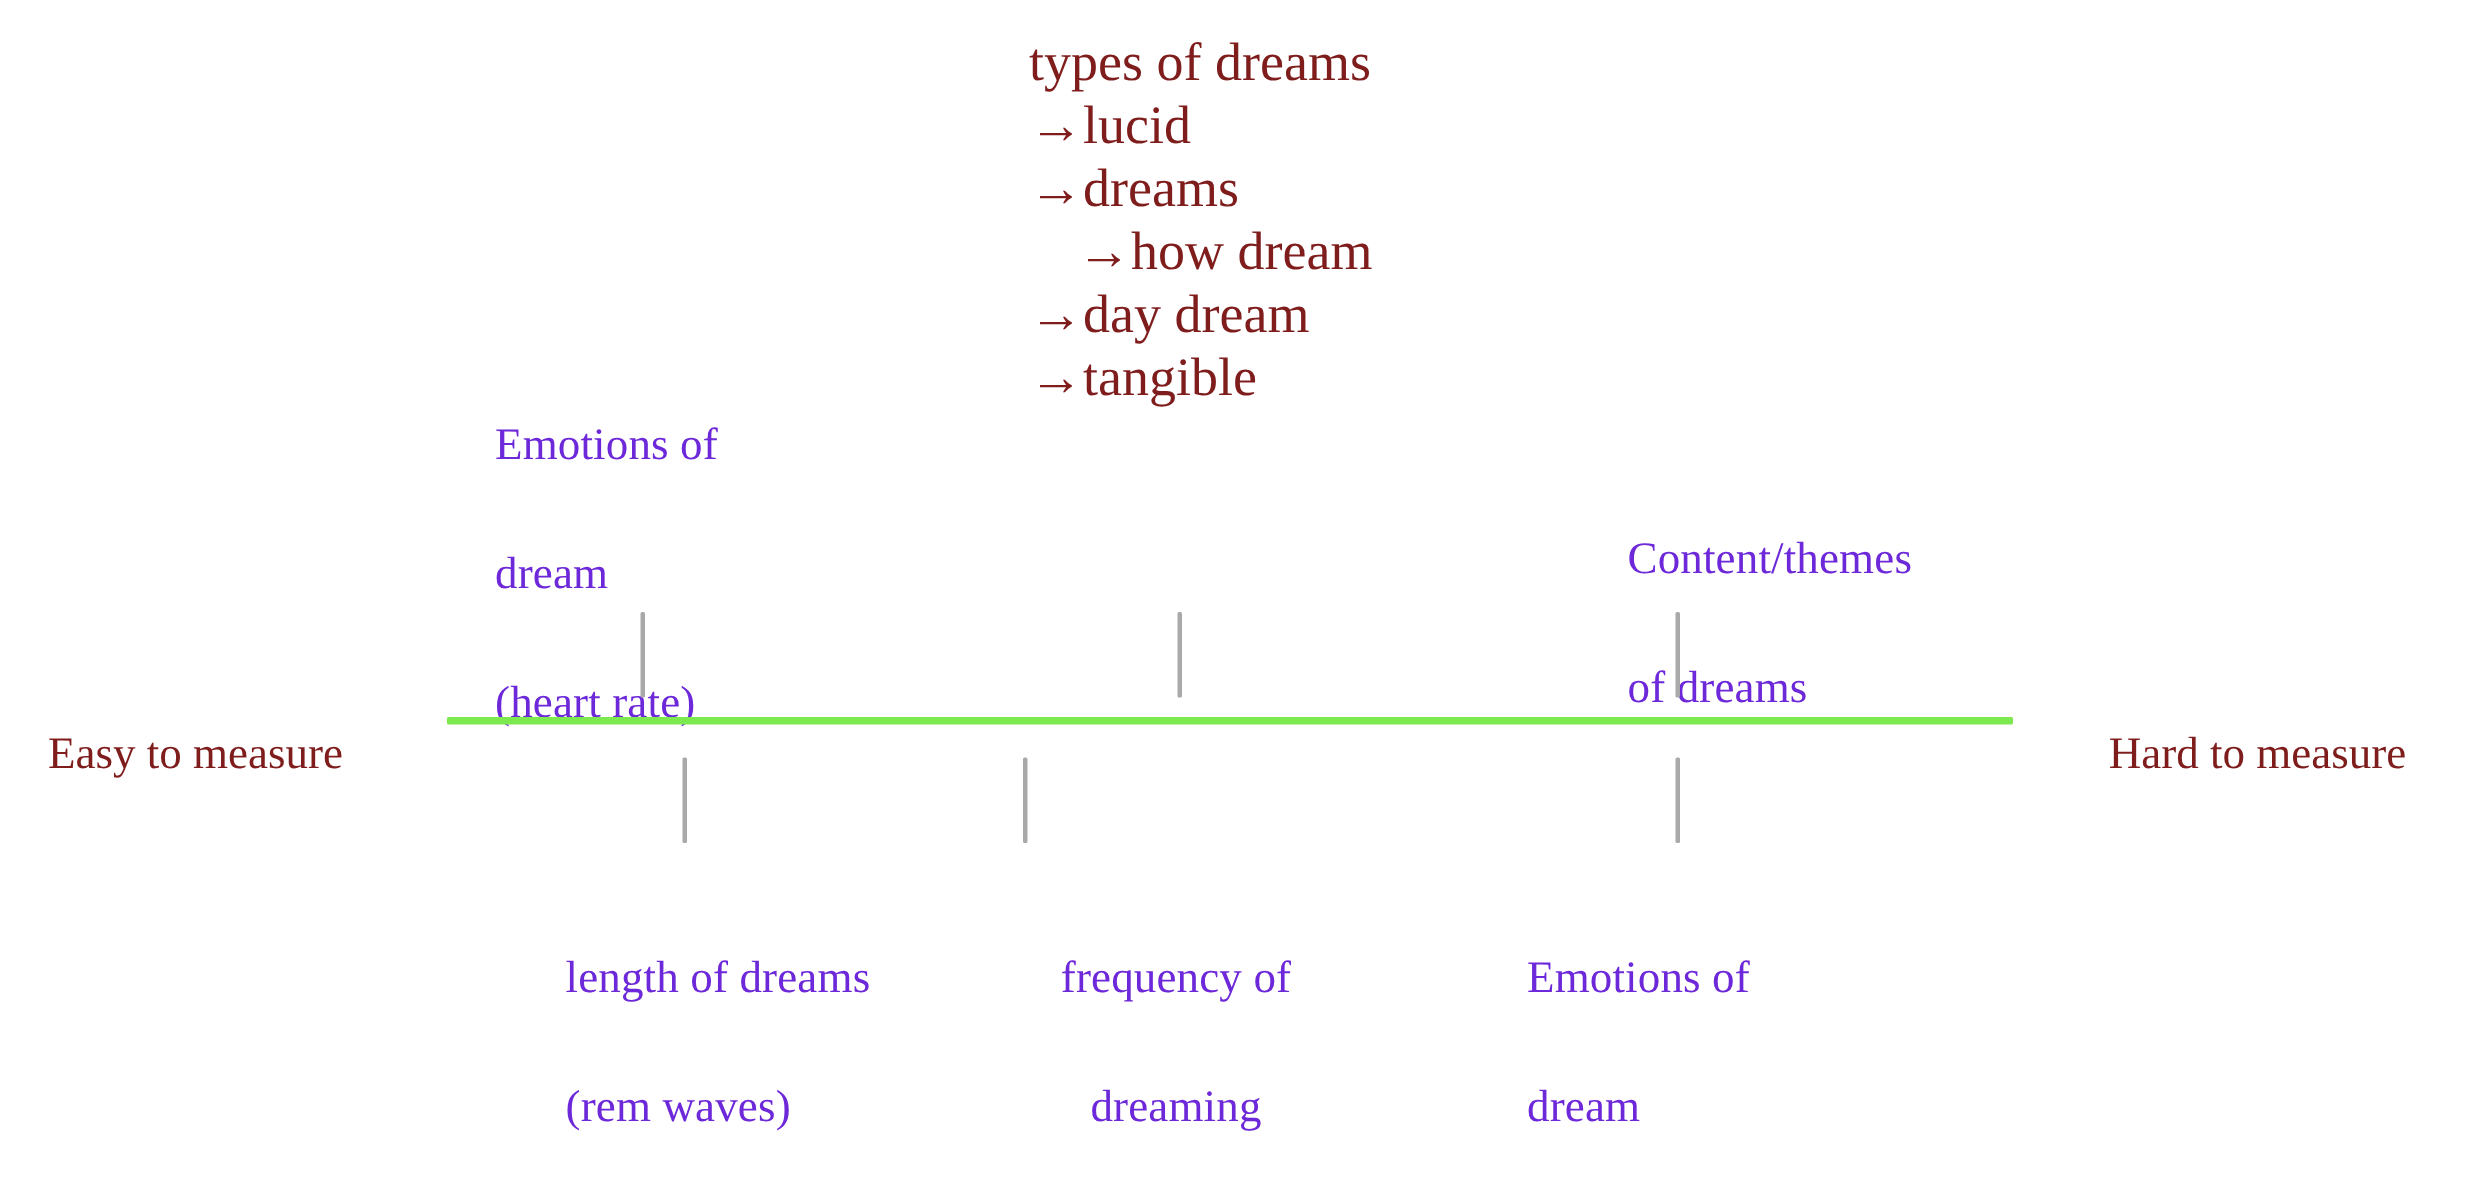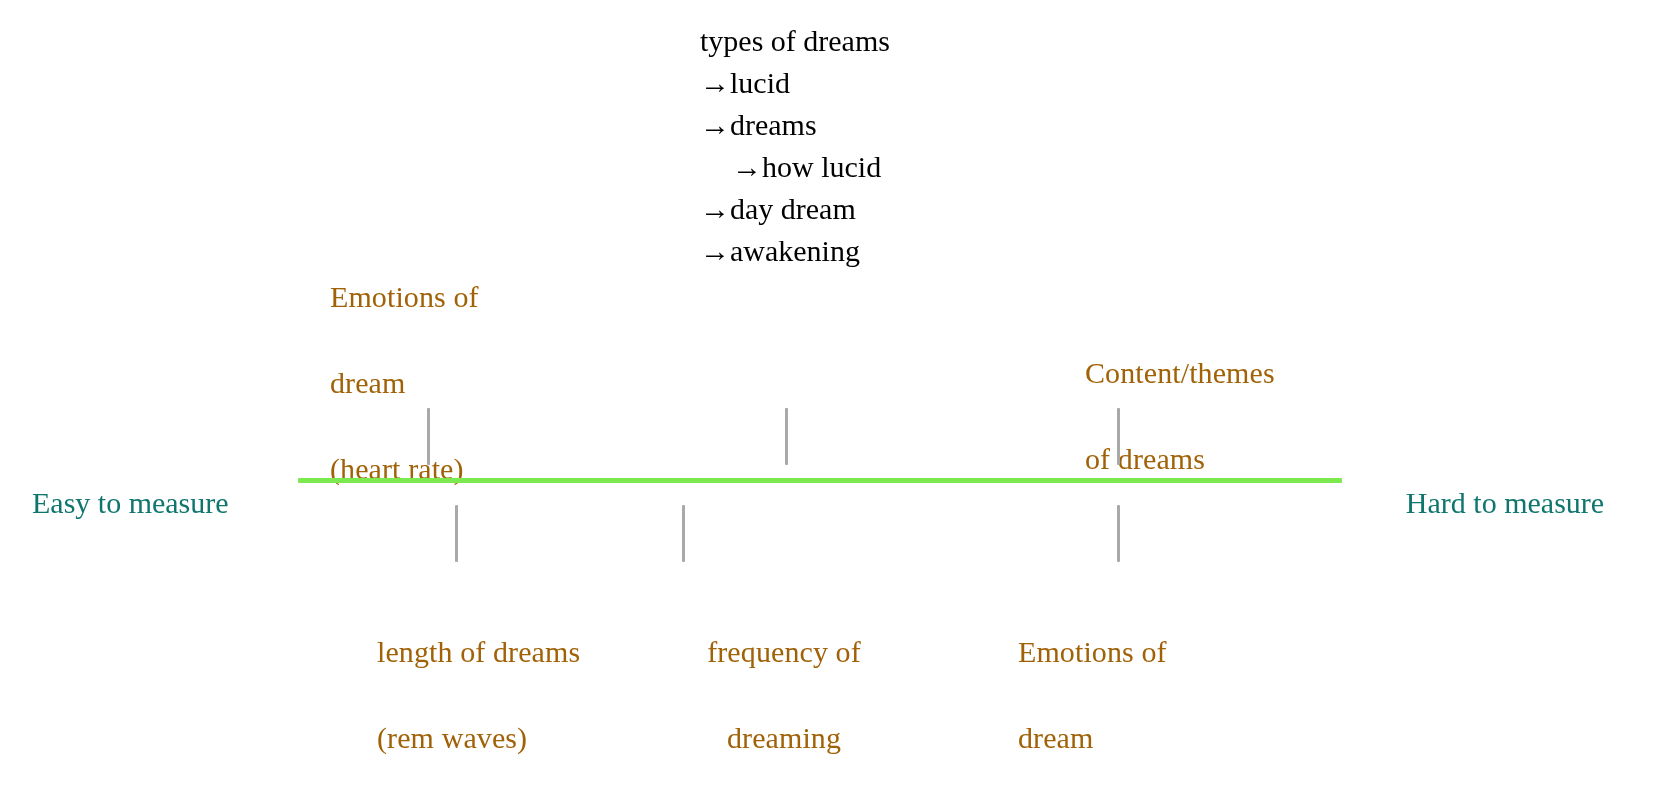"types of dreams" .tree { color: #000000 -> #7f1d1d; font-size: 30px -> 36px; margin-left: 14px -> none }
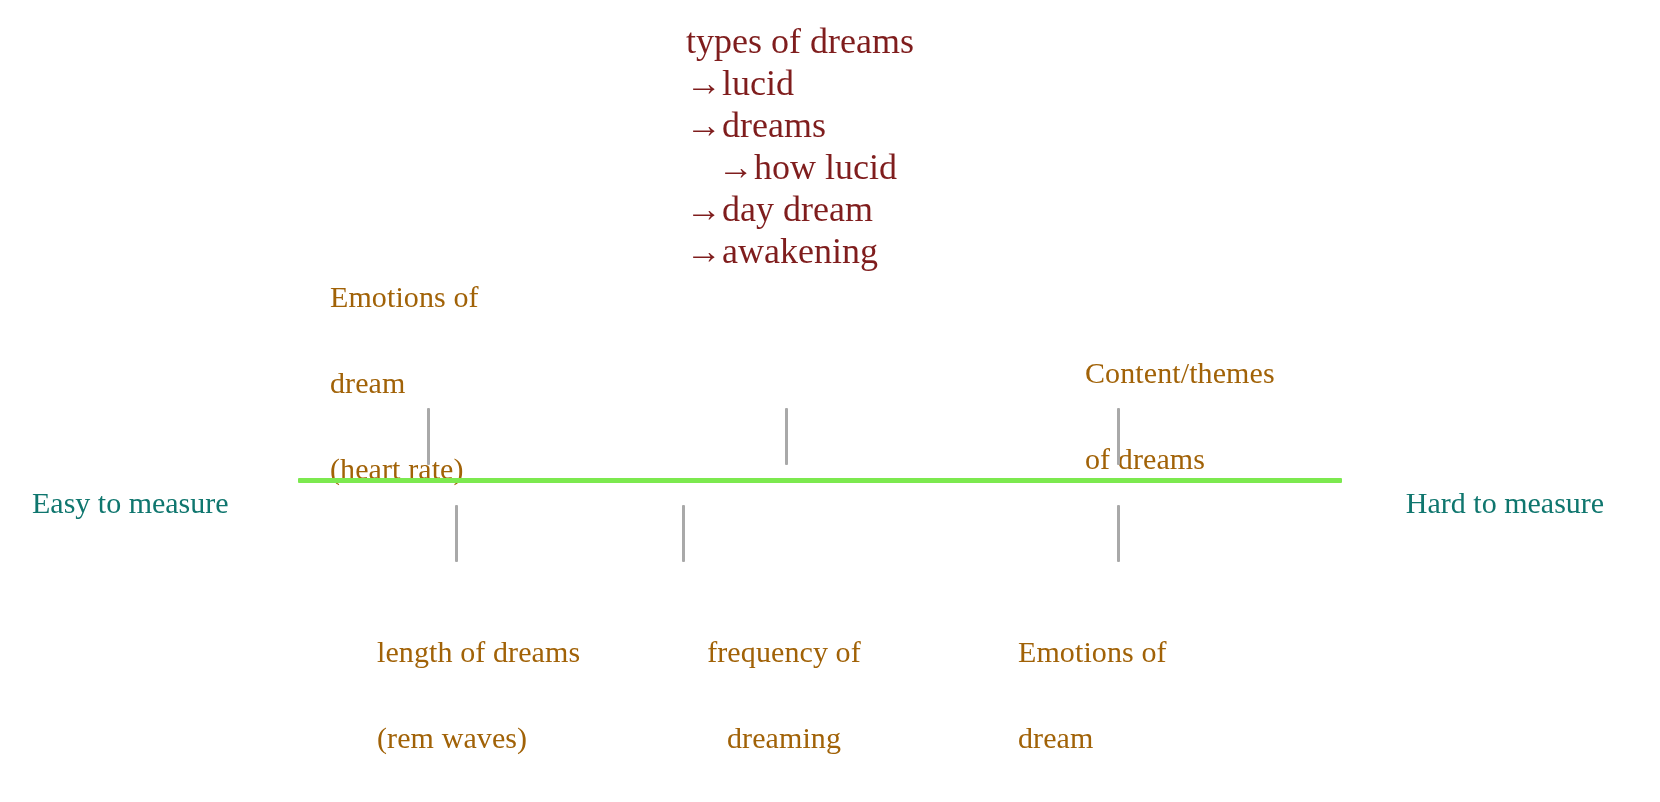"how lucid" span { text: lucid -> dream }
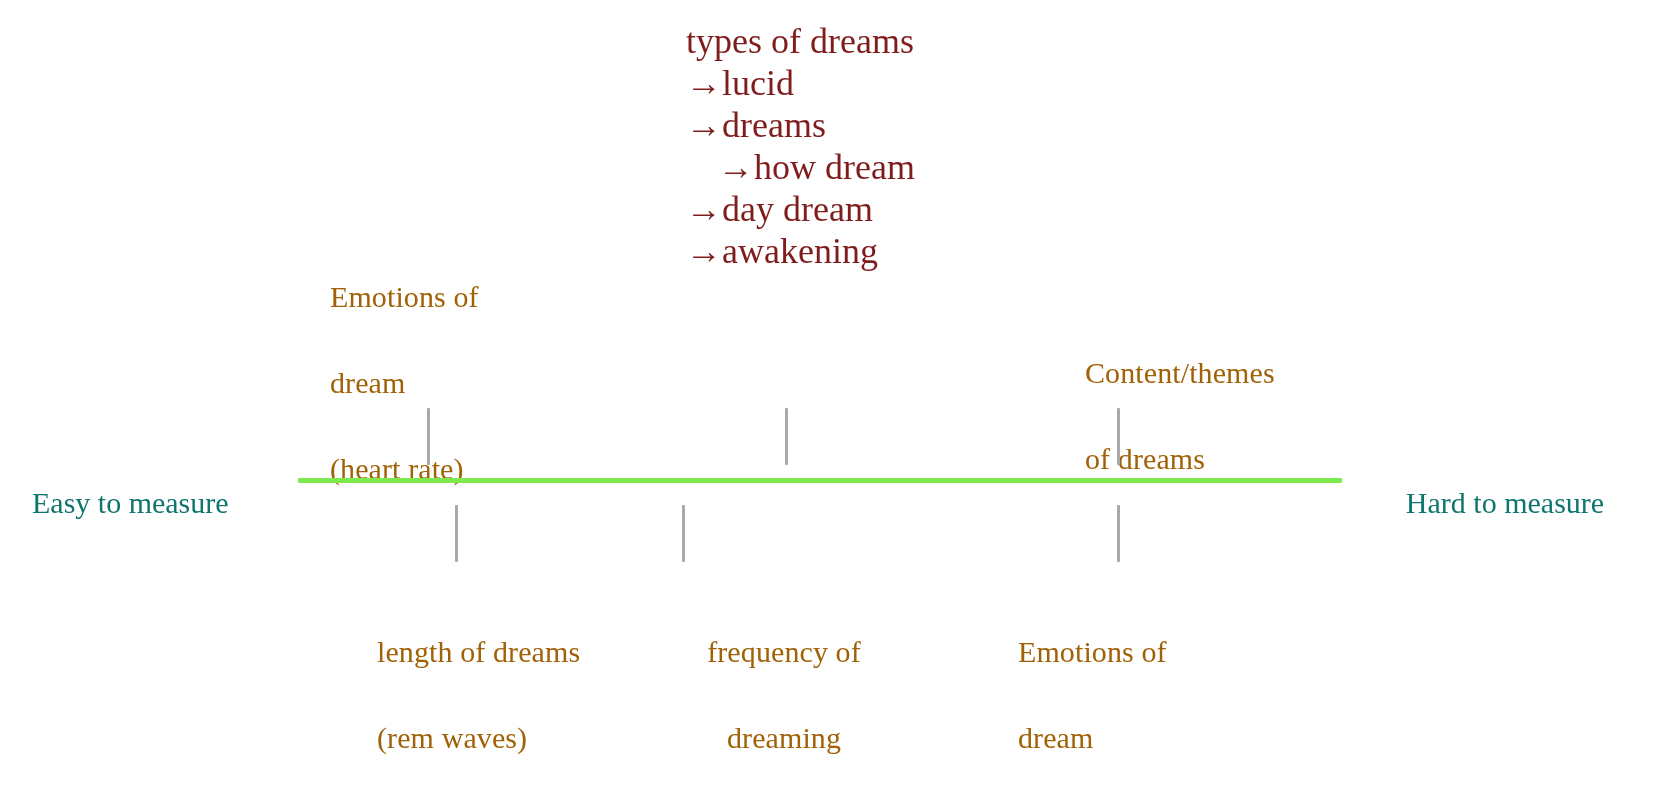"awakening" span { text: awakening -> tangible }
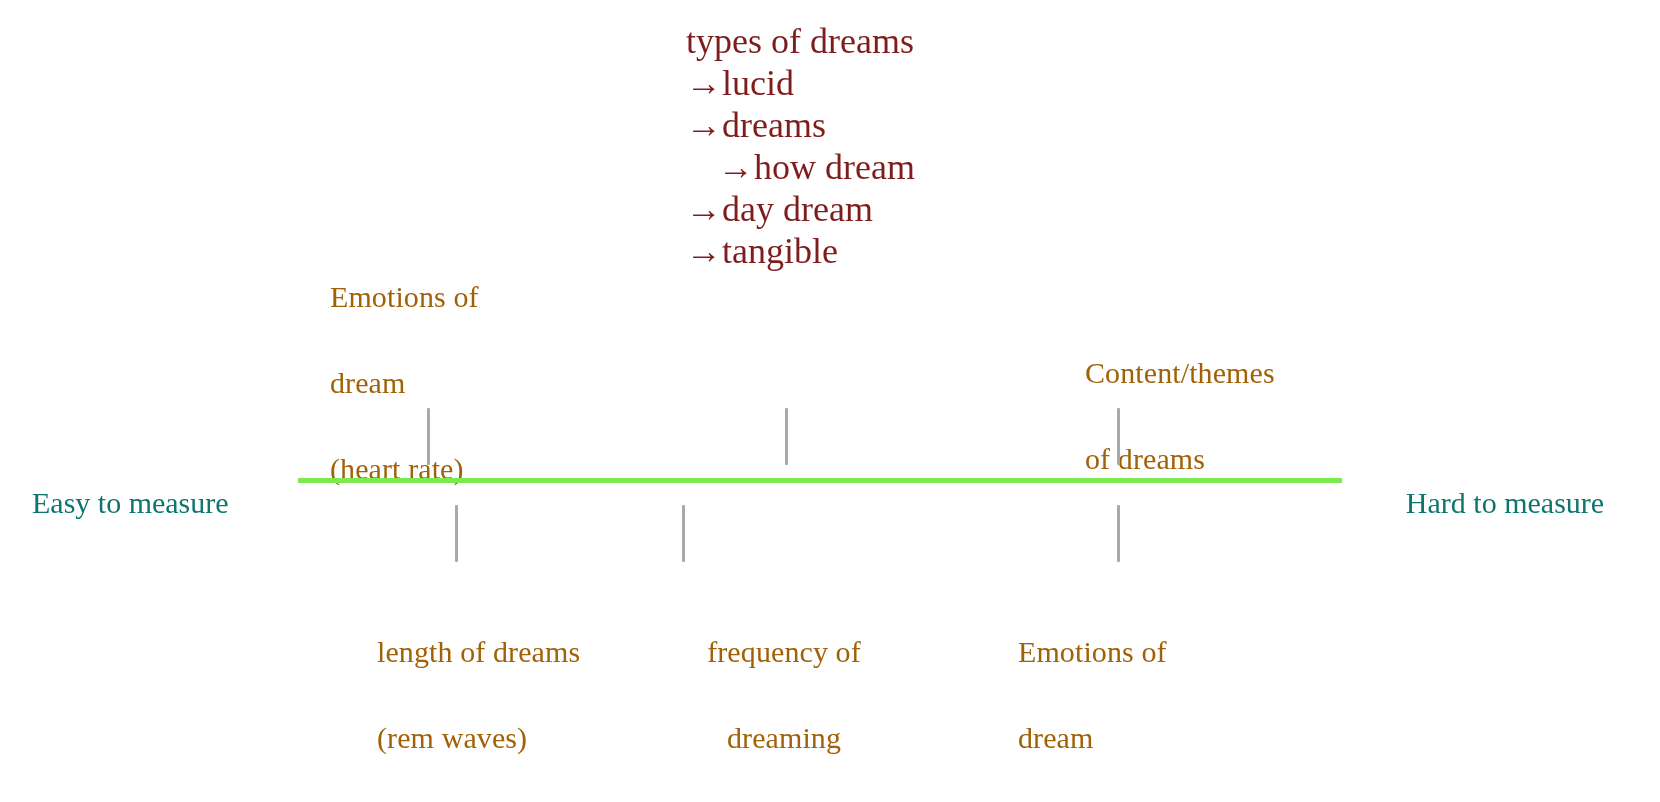"Emotions of" .label { color: #a16207 -> #6d28d9 }
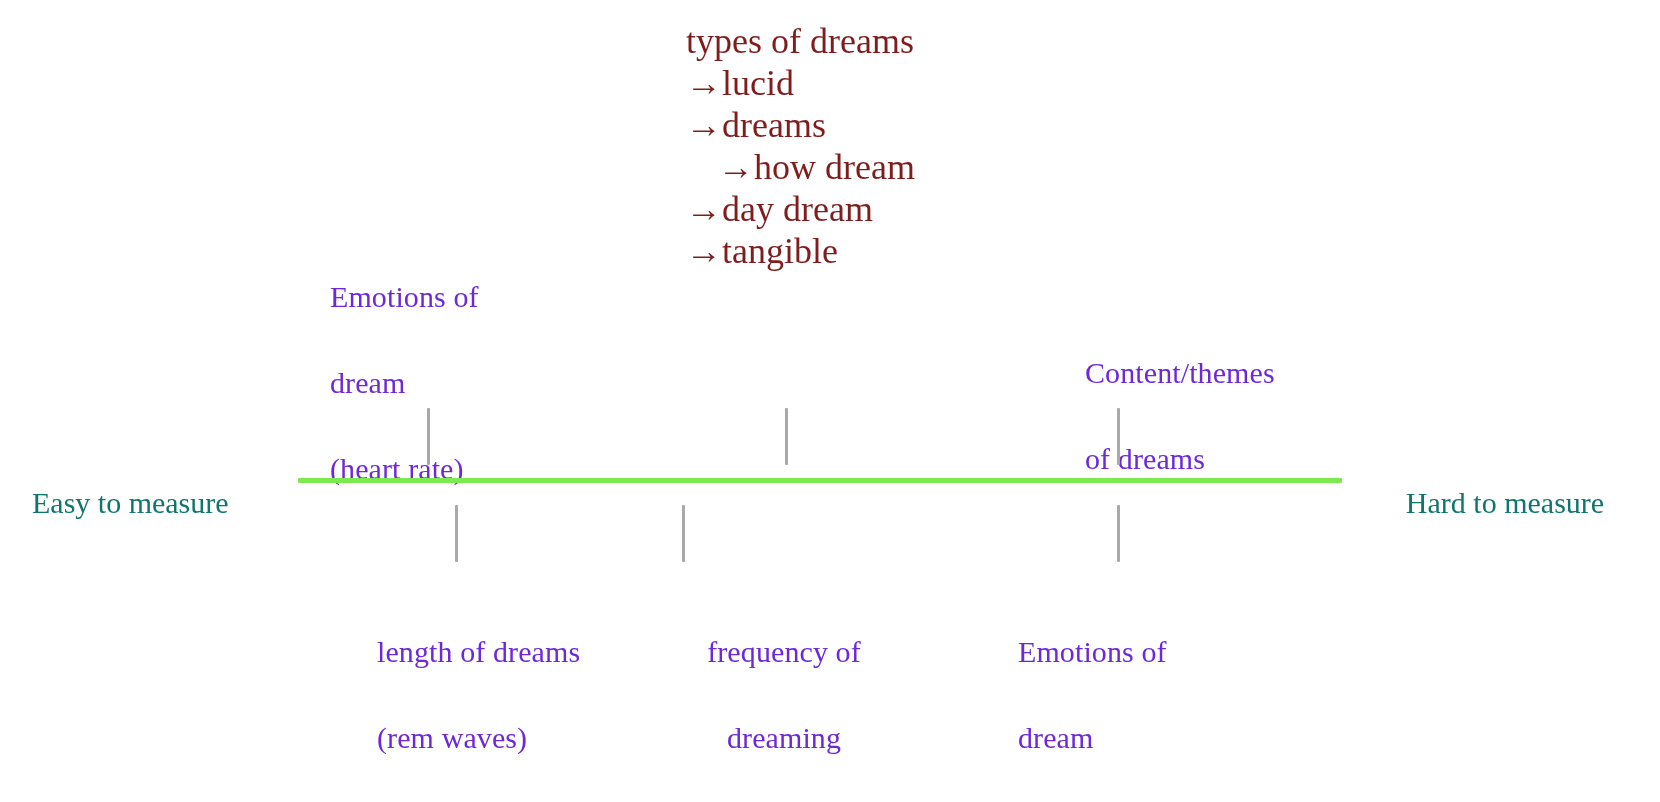"Easy to measure" .end-label { color: #0f766e -> #7f1d1d }
